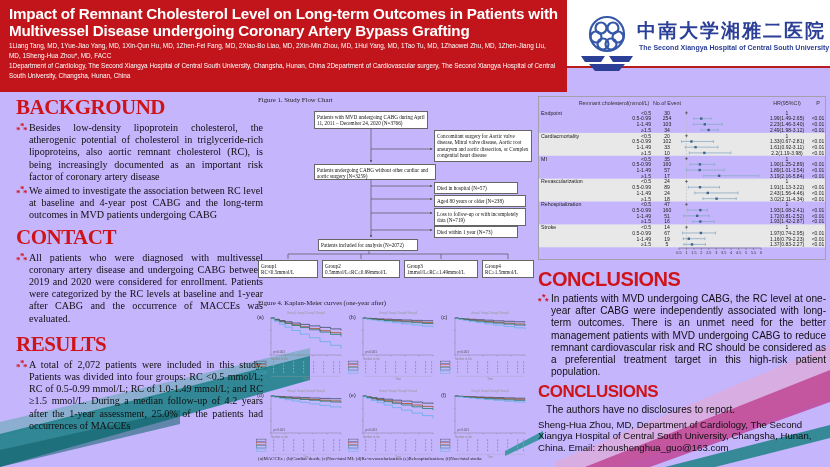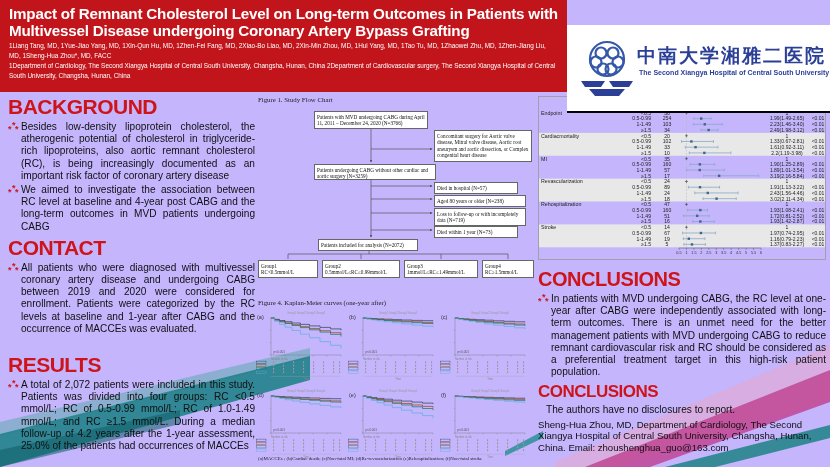"中南大学湘雅二医院" .logo { border-bottom: 2px solid #000000 -> 2px solid #b91c1c; height: 88px -> 68px; margin-top: 25px -> none }
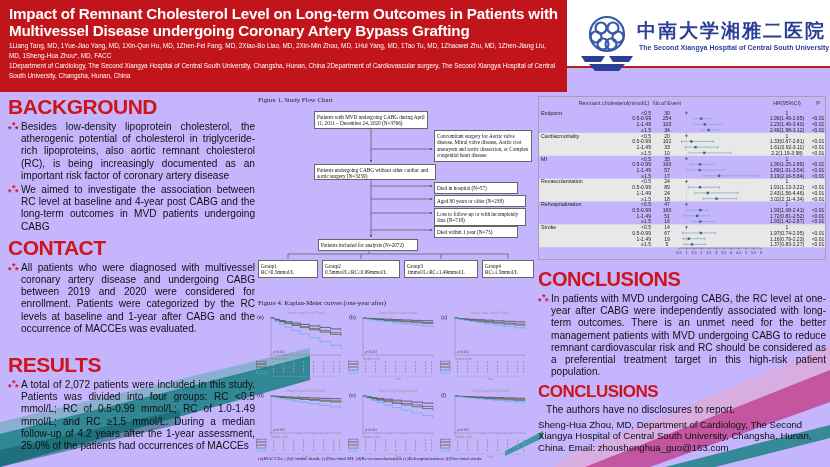"BACKGROUND" .col-left { font-family: none -> Liberation Serif, serif; left: 8px -> 16px }
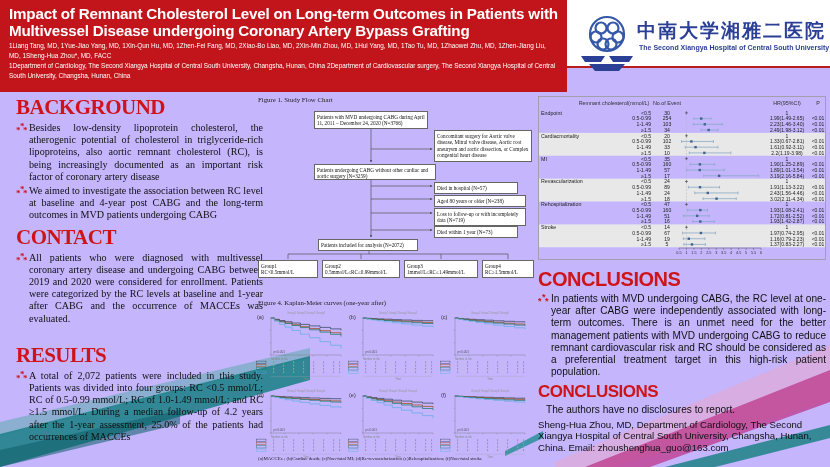"RESULTS" h2.sec { margin-top: 18px -> 7px }
